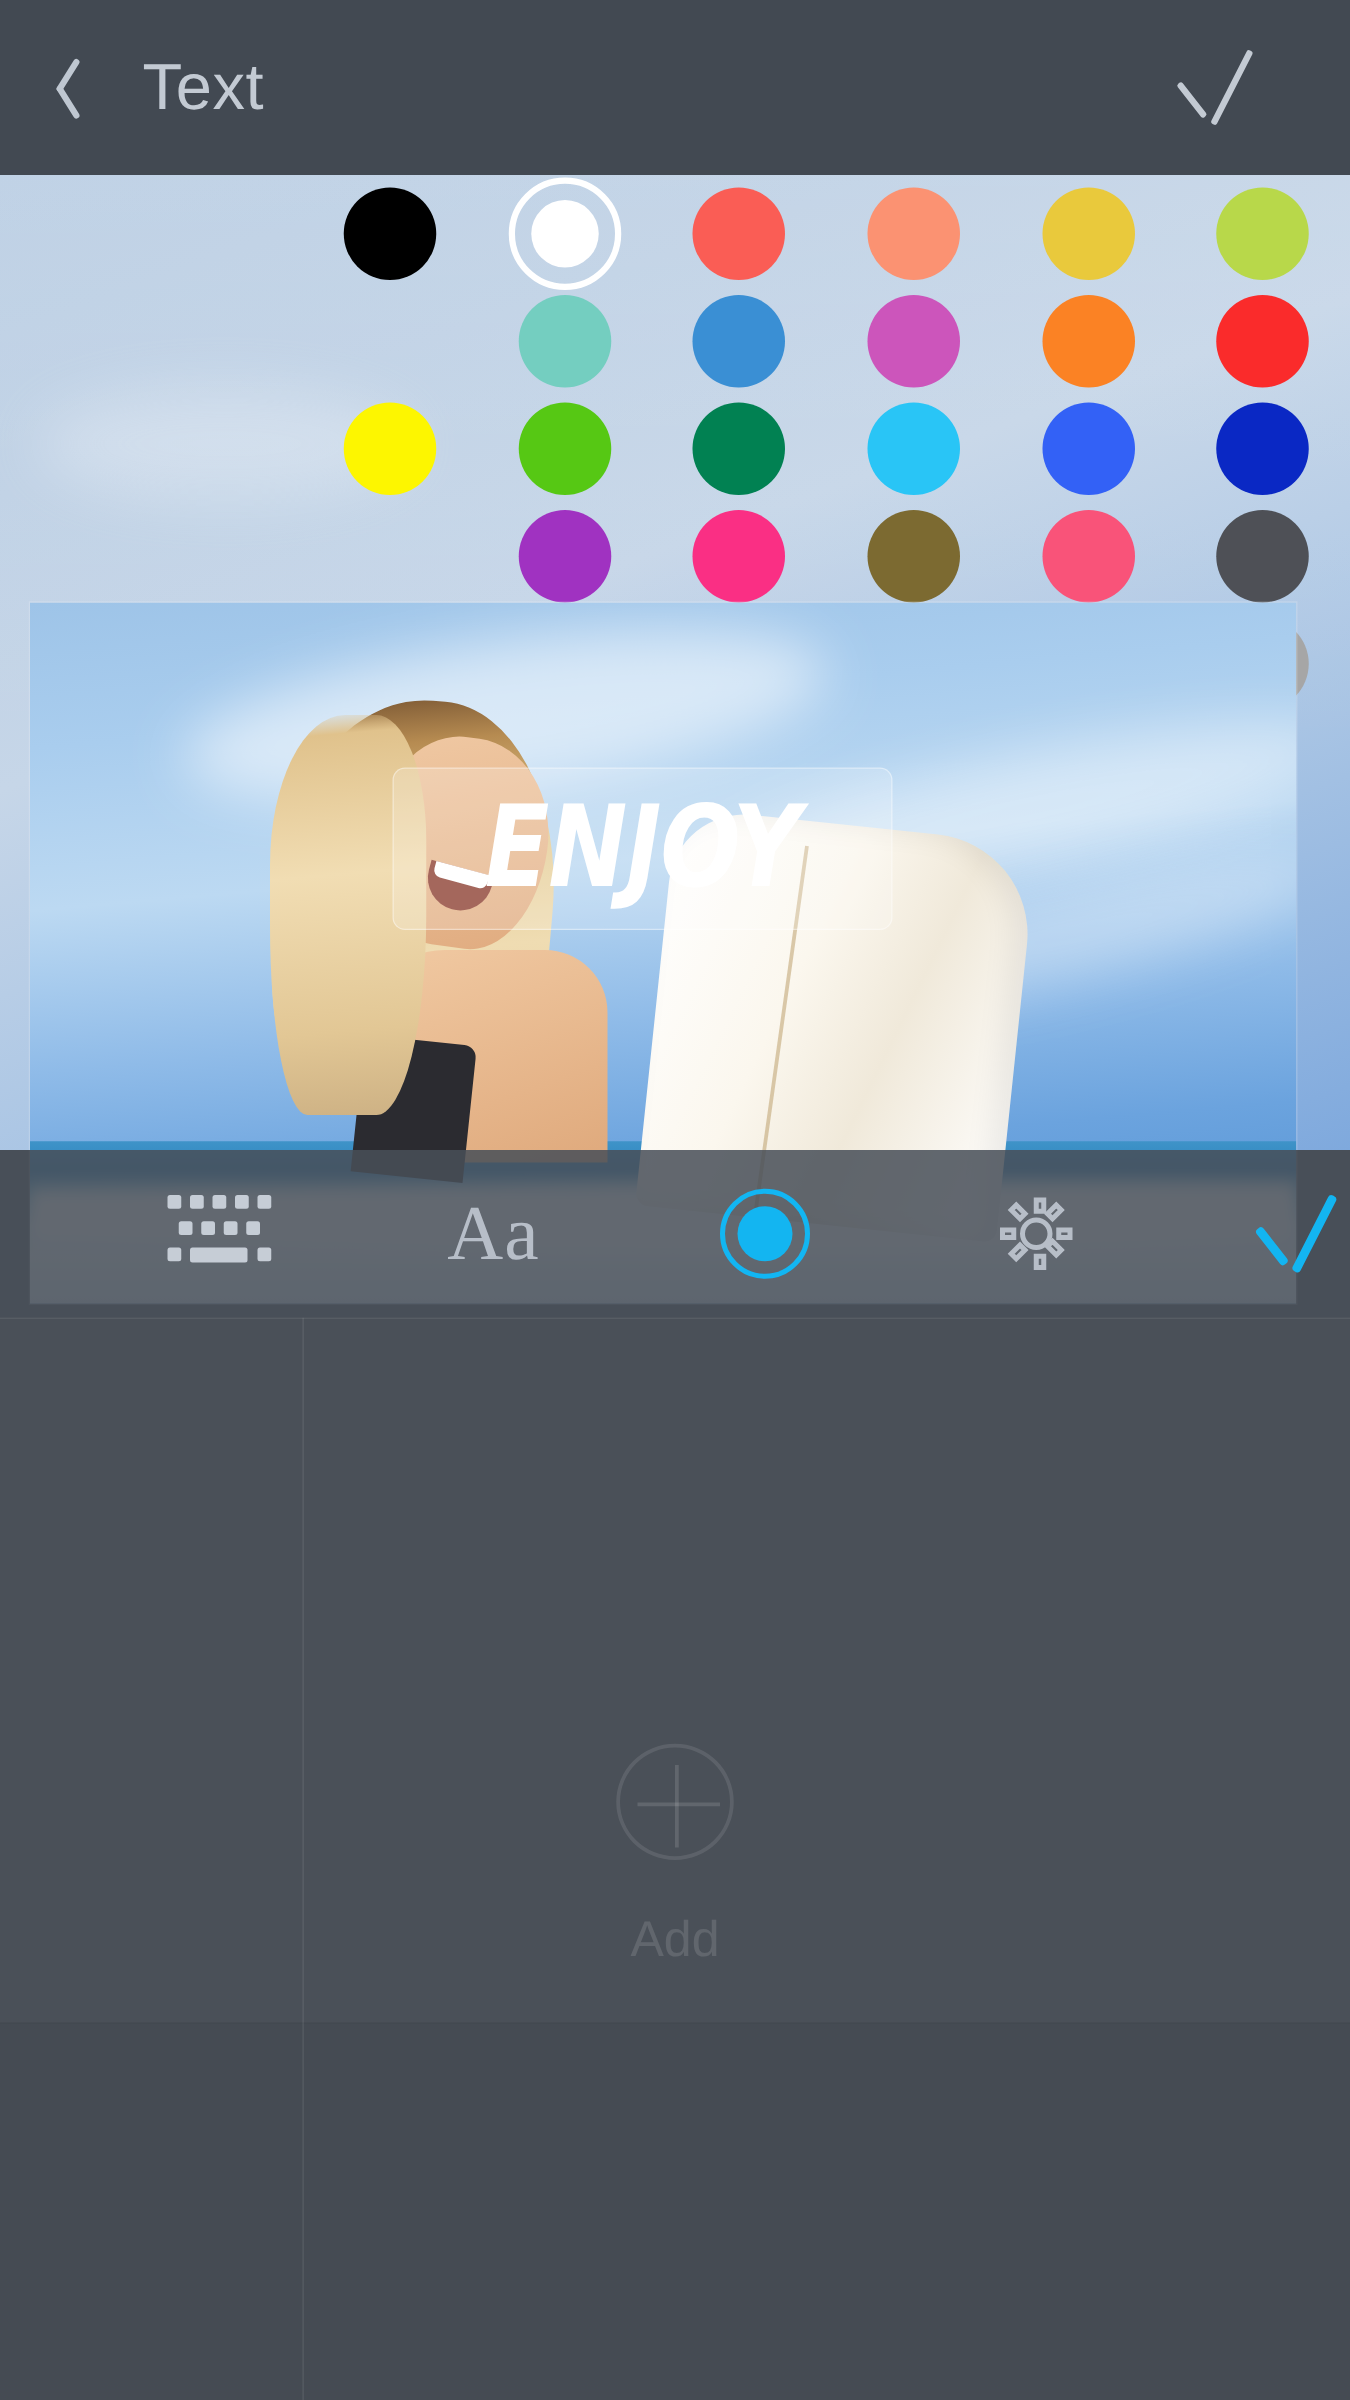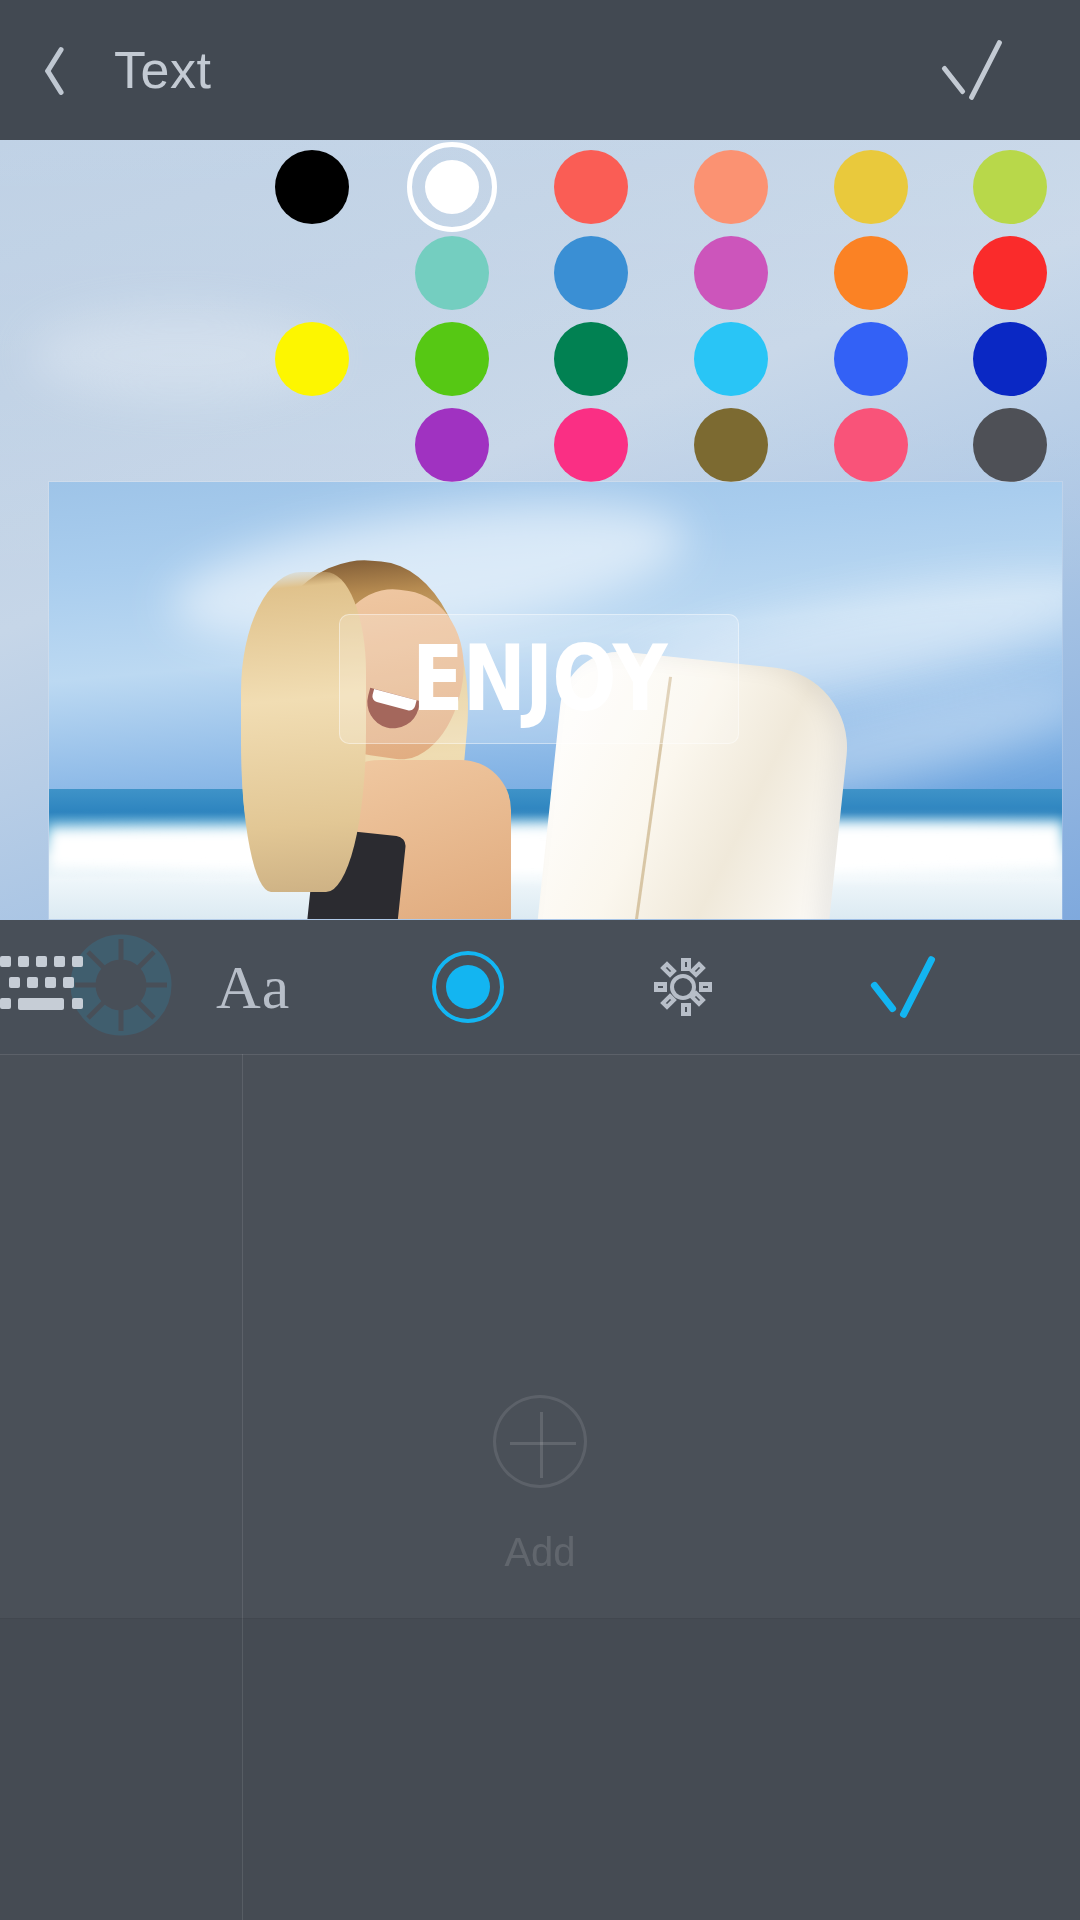"ENJOY" .photo-card { font-style: none -> italic; height: 437px -> 561px; left: 49px -> 24px }
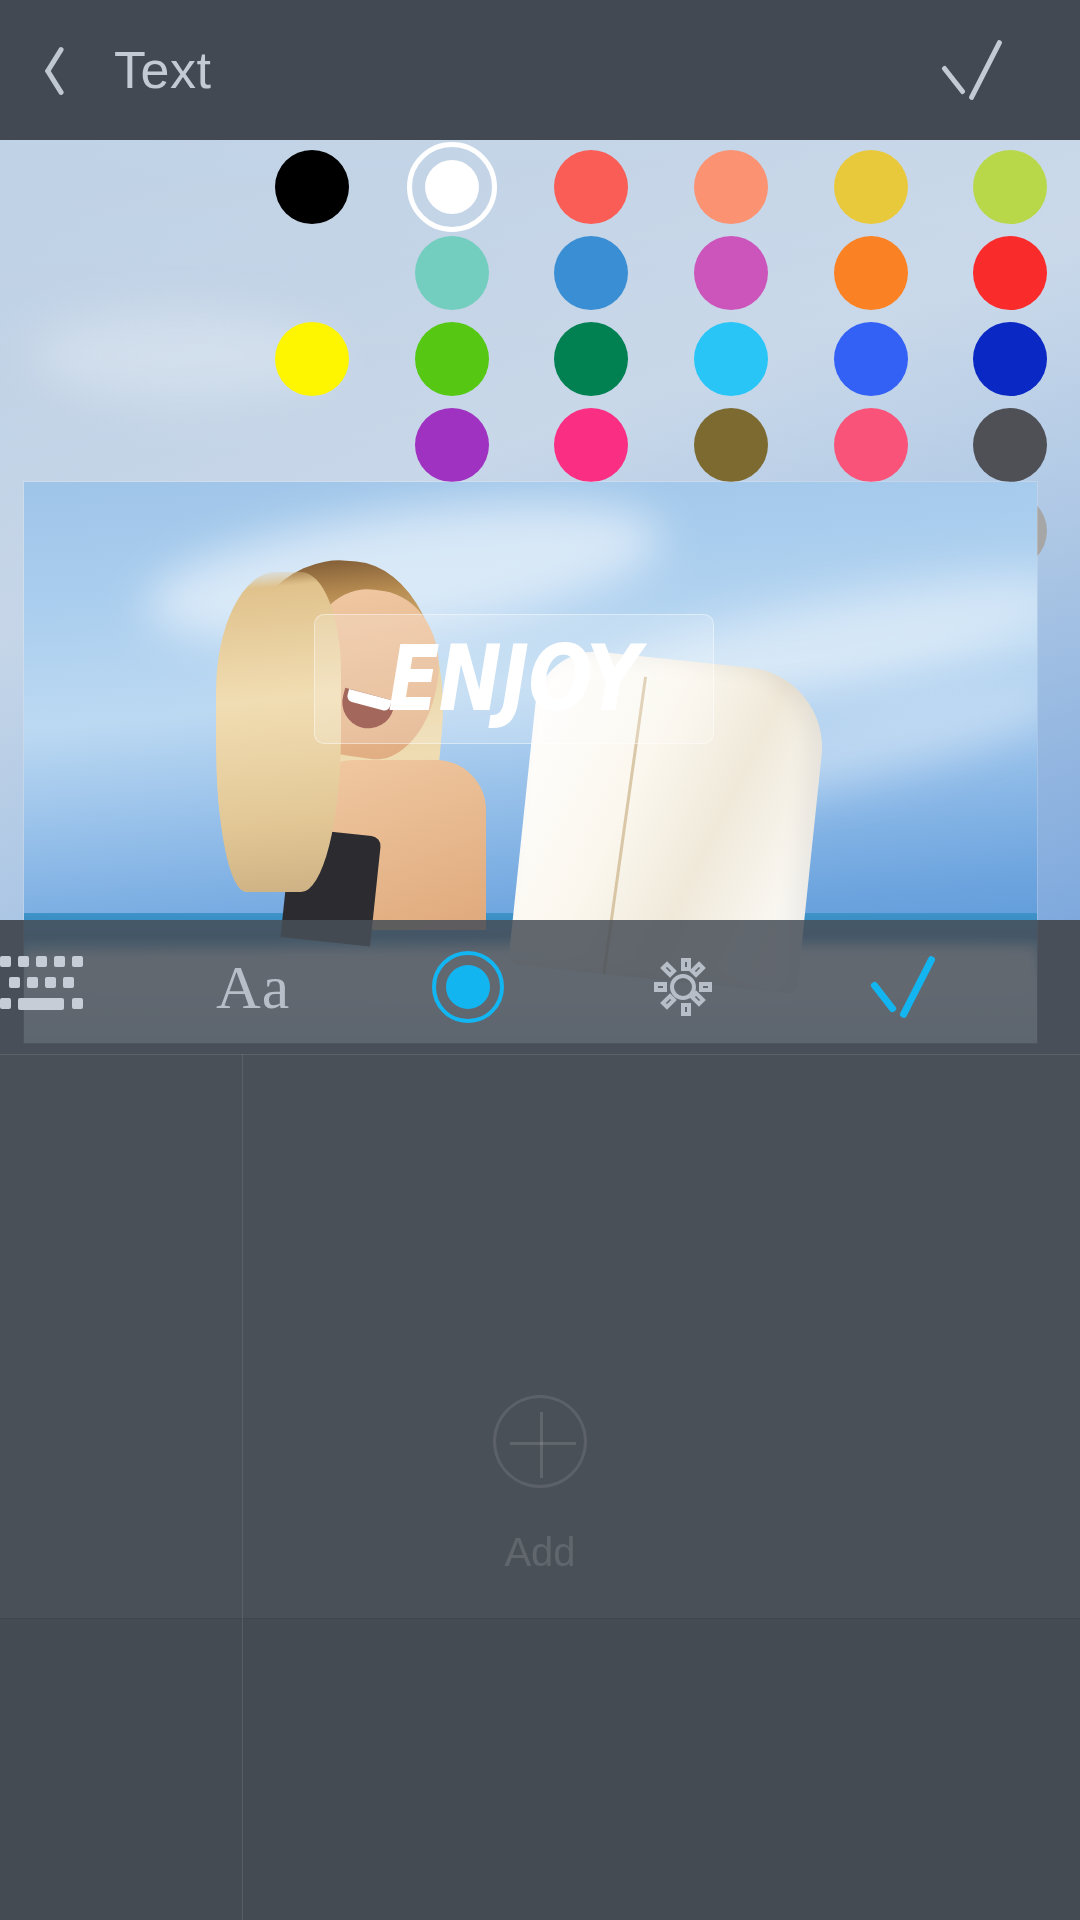"Aa" .toolbar .tool { justify-content: flex-start -> flex-end }
